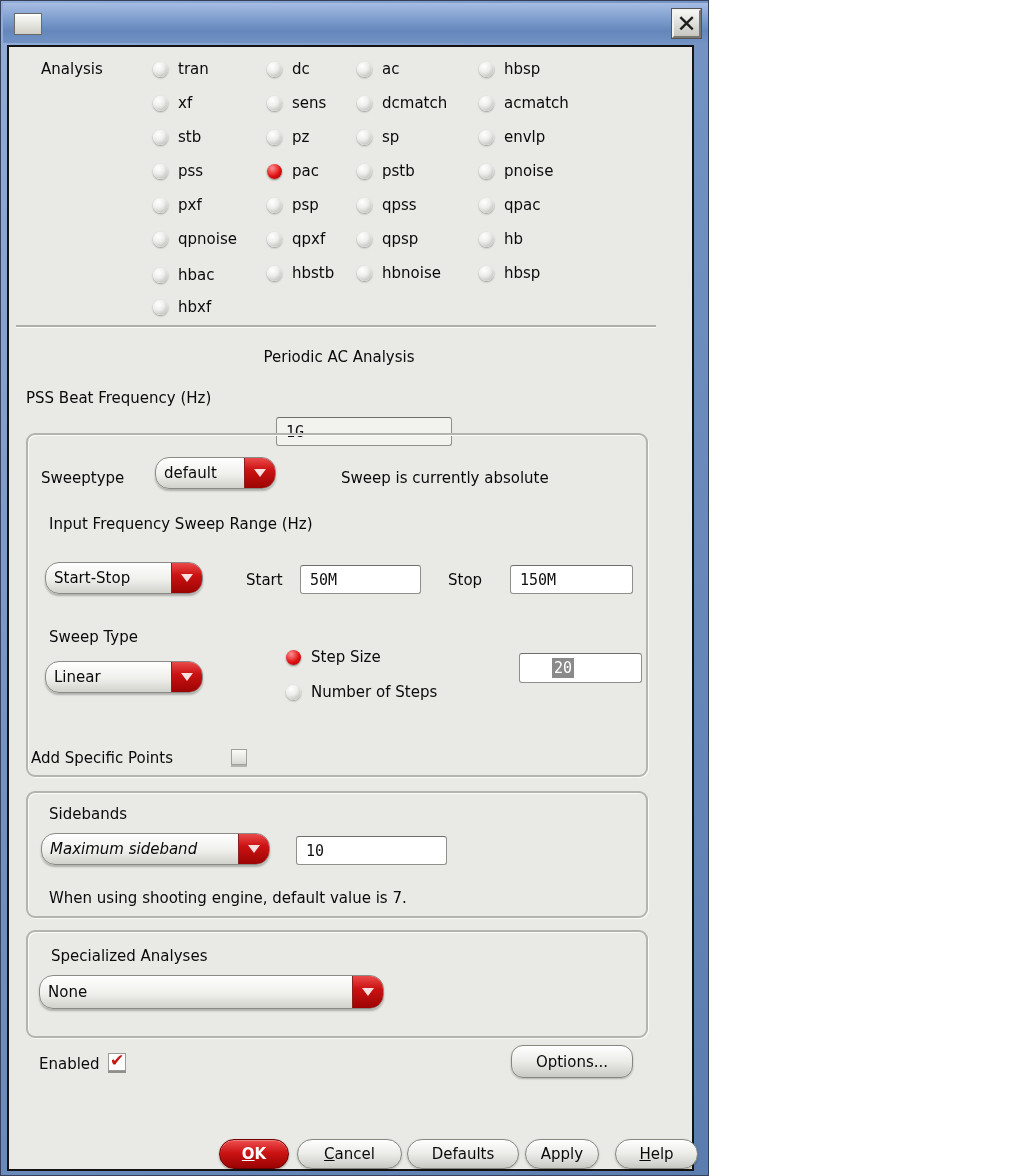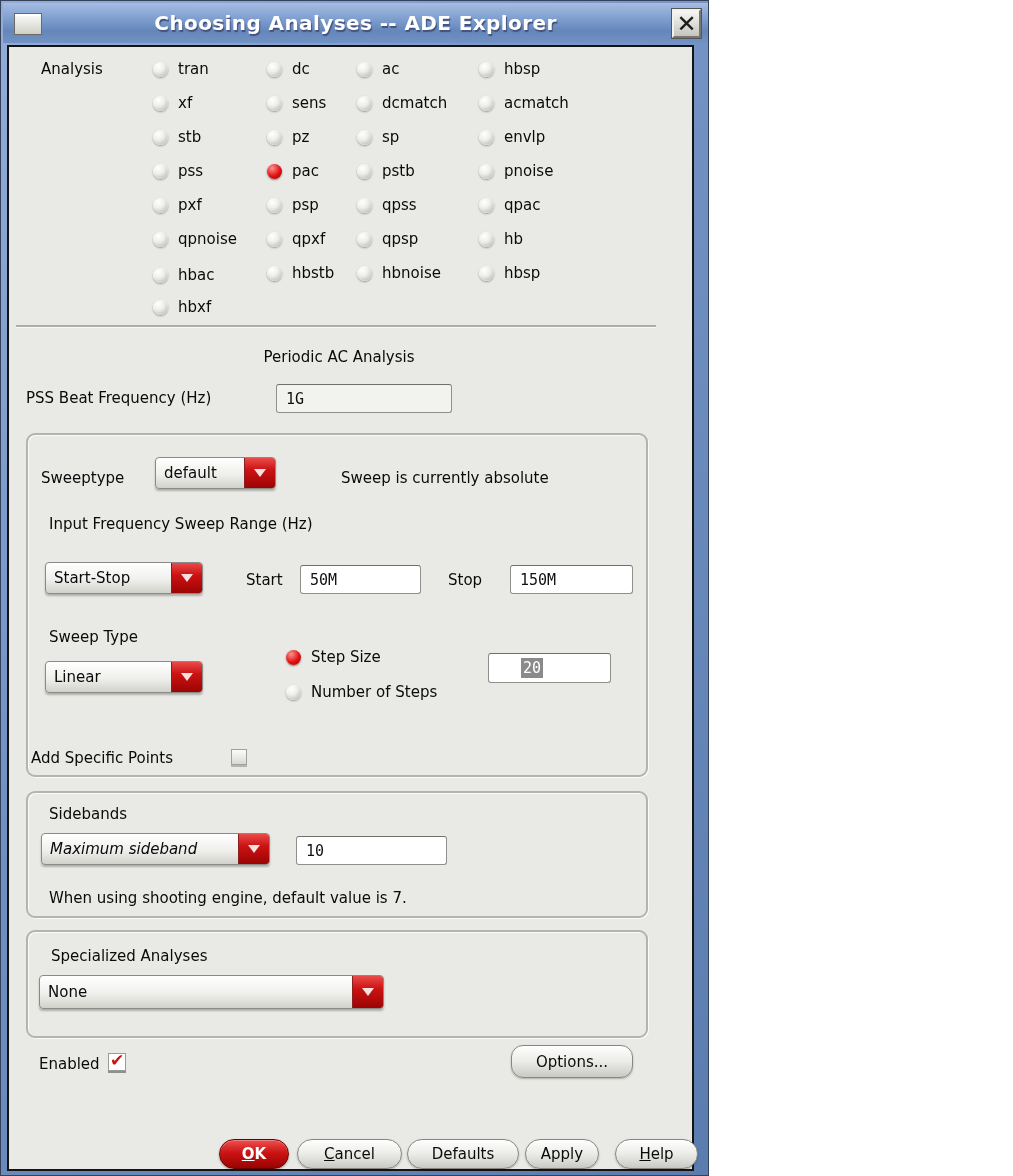"Choosing Analyses -- ADE Explorer" span.title-text { html: <span>Choosing Analyses -- ADE Explorer</span> -> none }
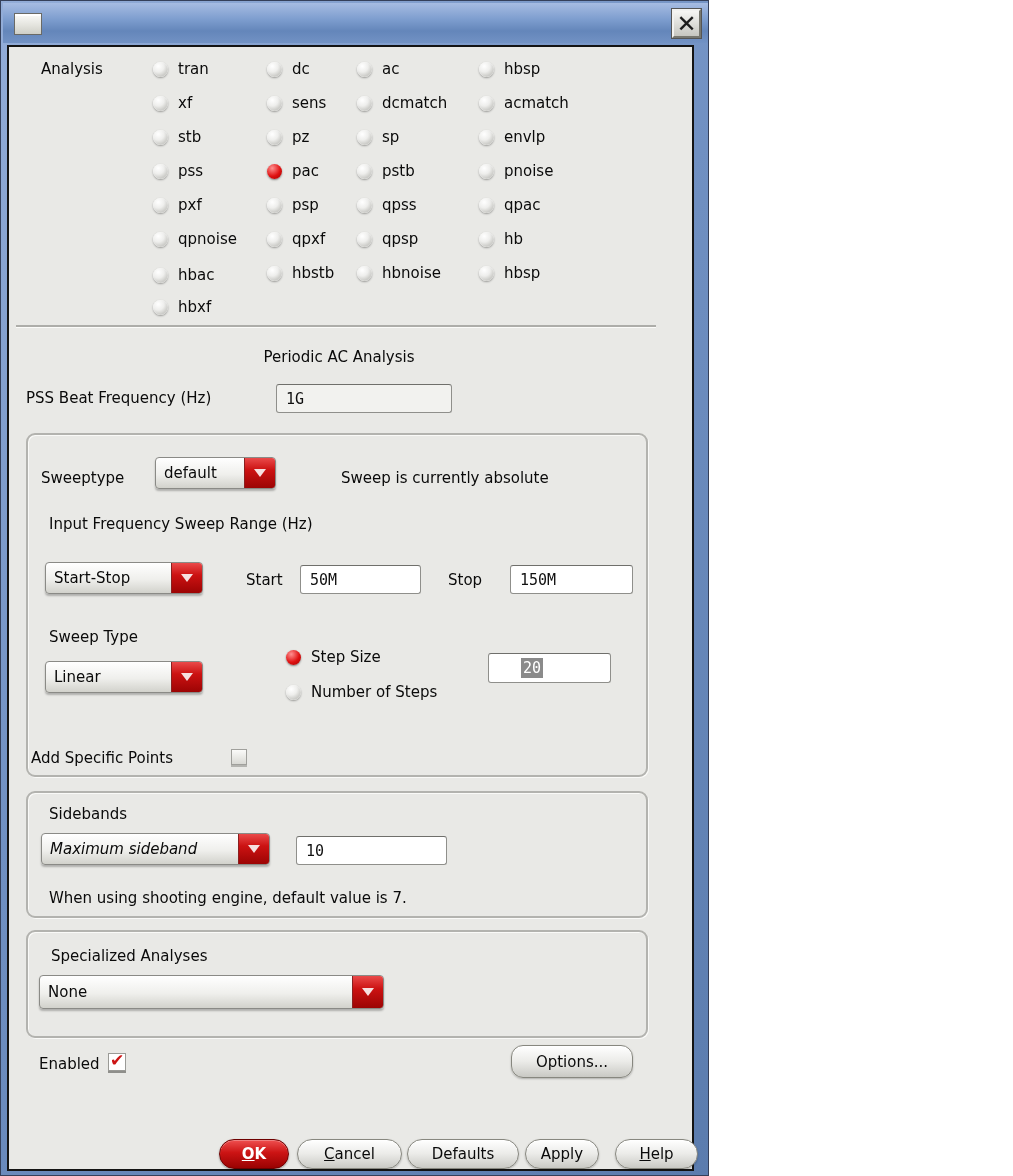"1G" .field.gray { margin-top: none -> 33px }
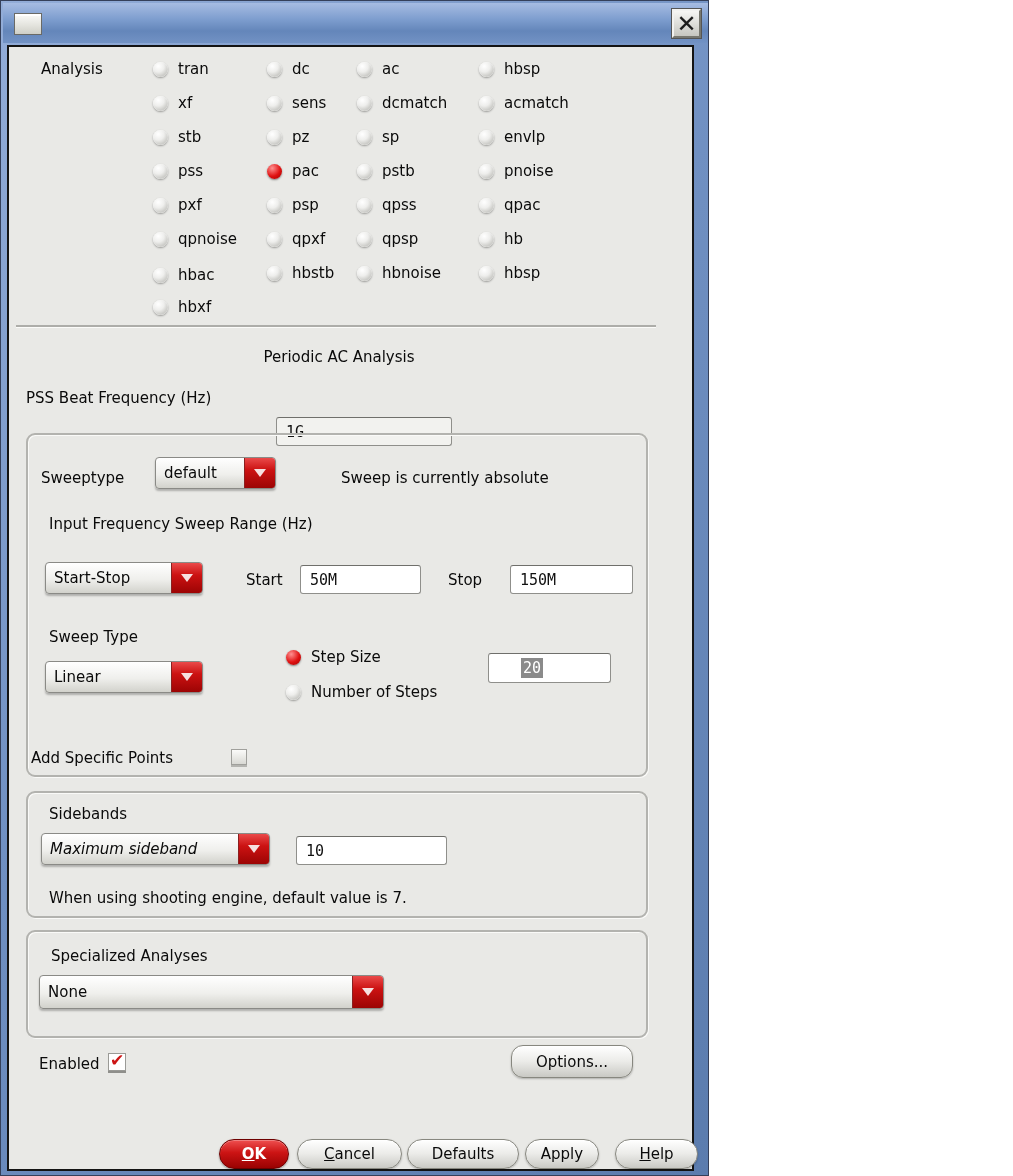"default" .dropdown { border-radius: 4px -> 14px }
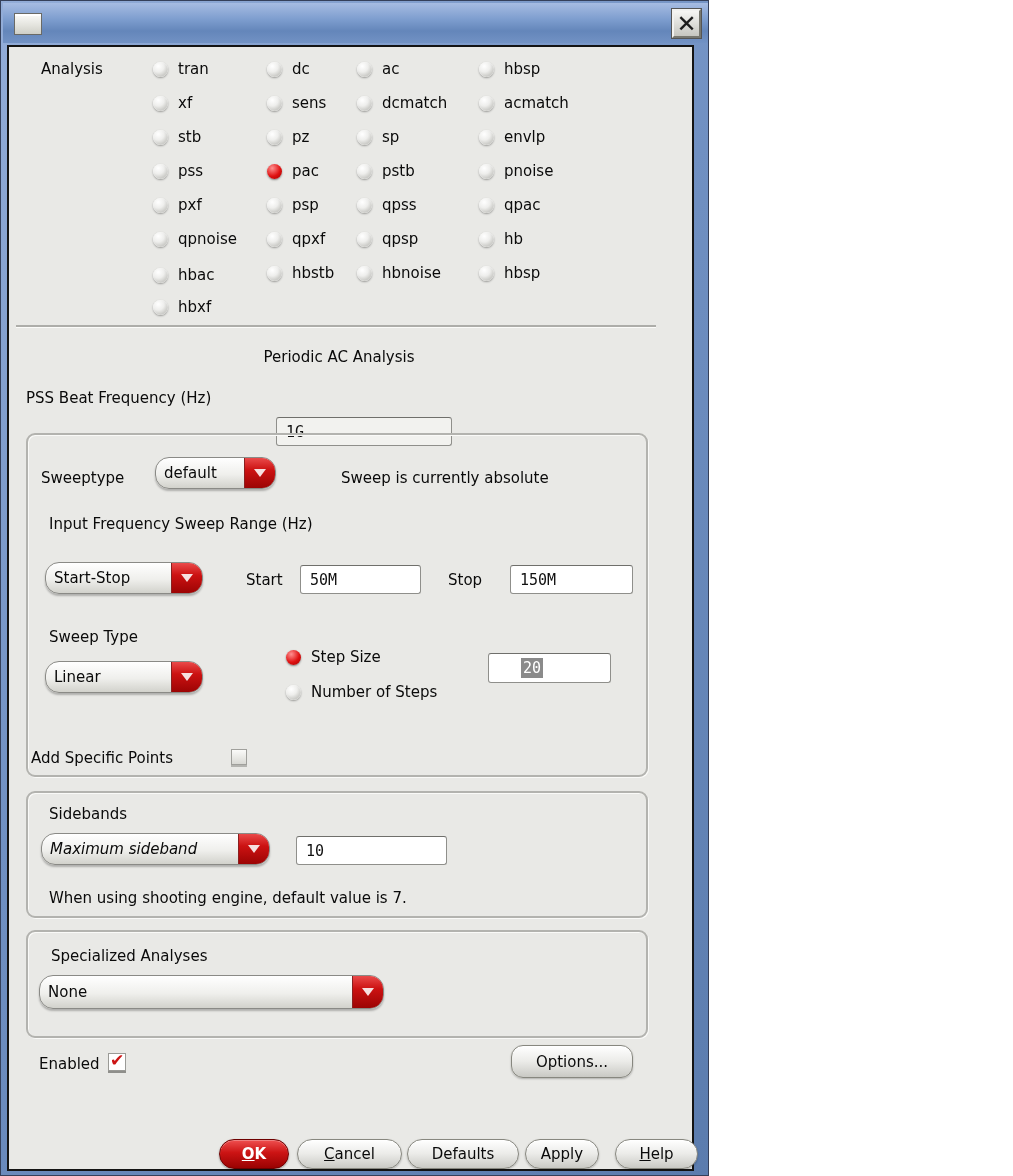"20" div.field { left: 479px -> 510px }
